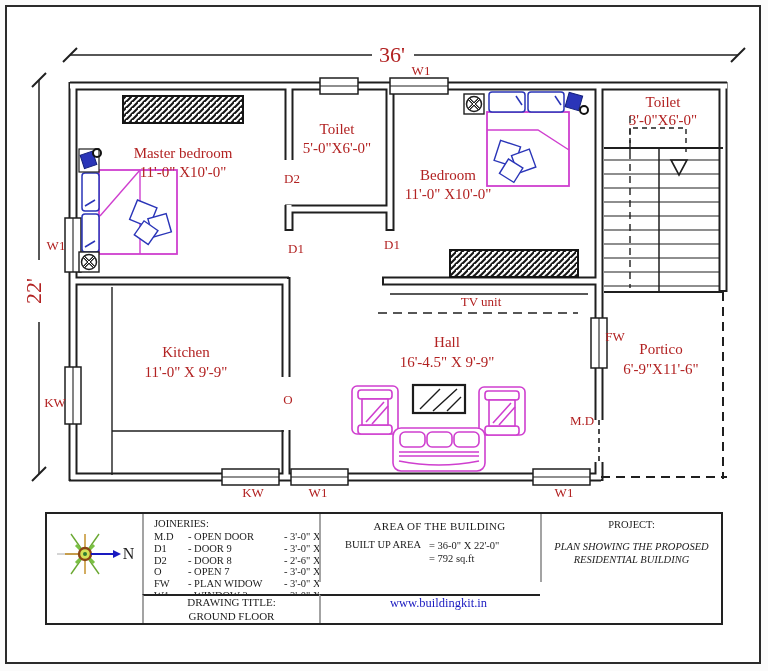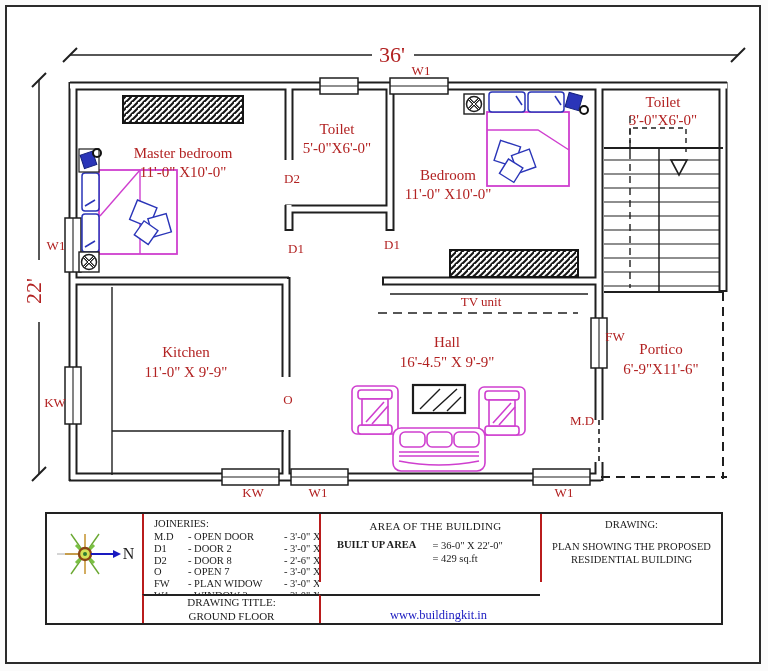"JOINERIES:" .cell { border-left: 2px solid #b91c1c -> 2px solid #a3a3a3 }
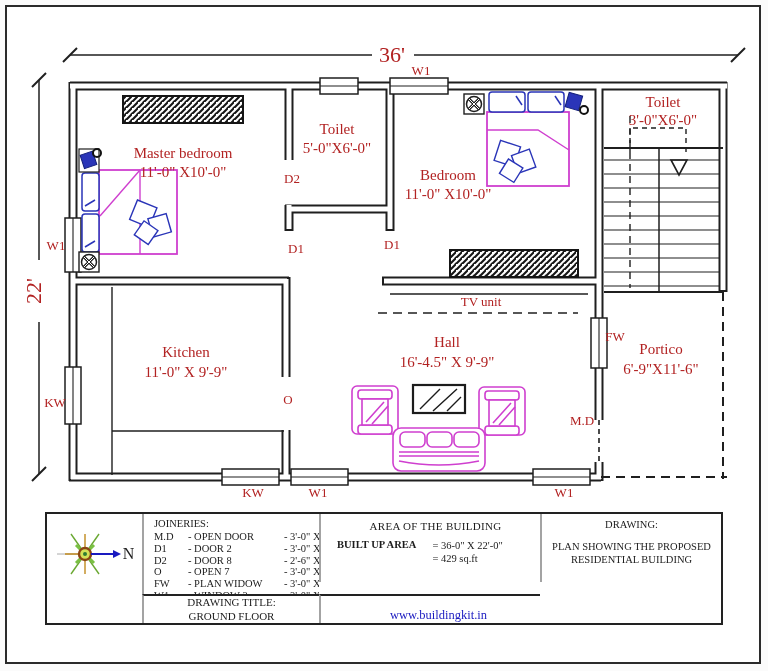"AREA OF THE BUILDING" #area-top { padding: 6px 6px 0 16px -> 6px 6px 0 24px }
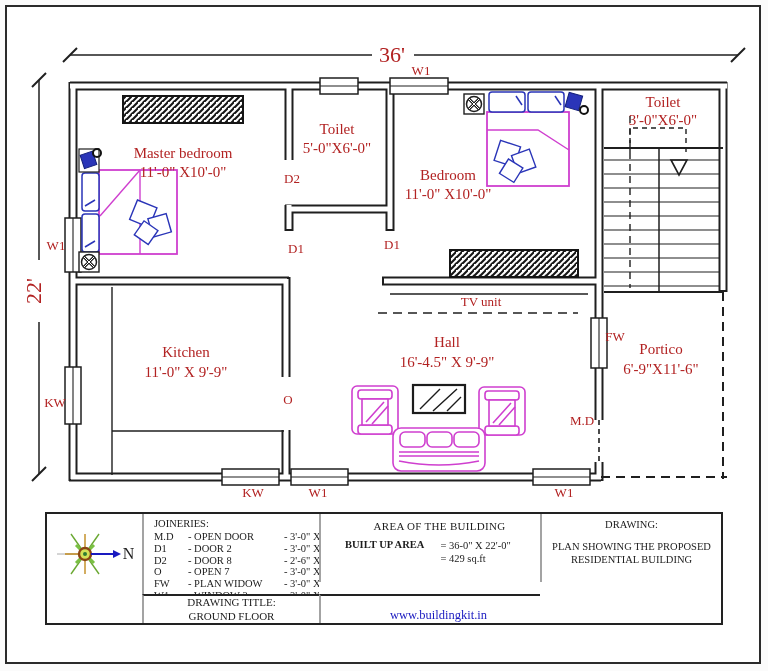"DRAWING:" div.plabel { text: DRAWING -> PROJECT }
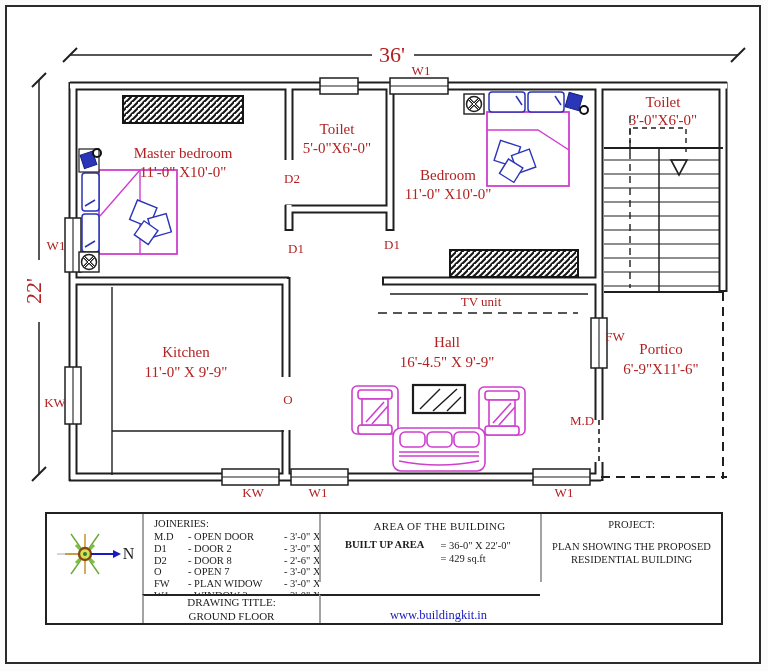"- DOOR 2" span.jname { text: 2 -> 9 }
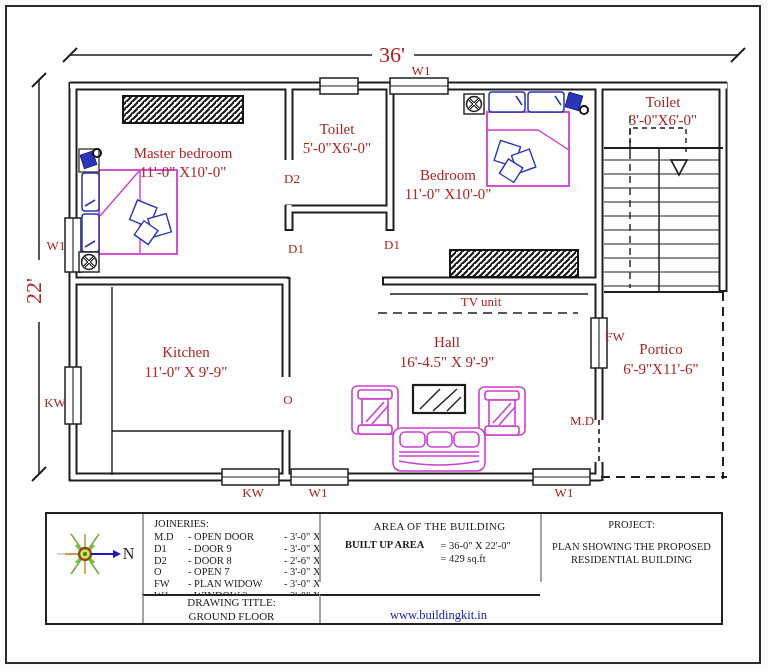"BUILT UP AREA" .builtup .blabel { font-weight: bold -> none; margin-right: 16px -> 8px }
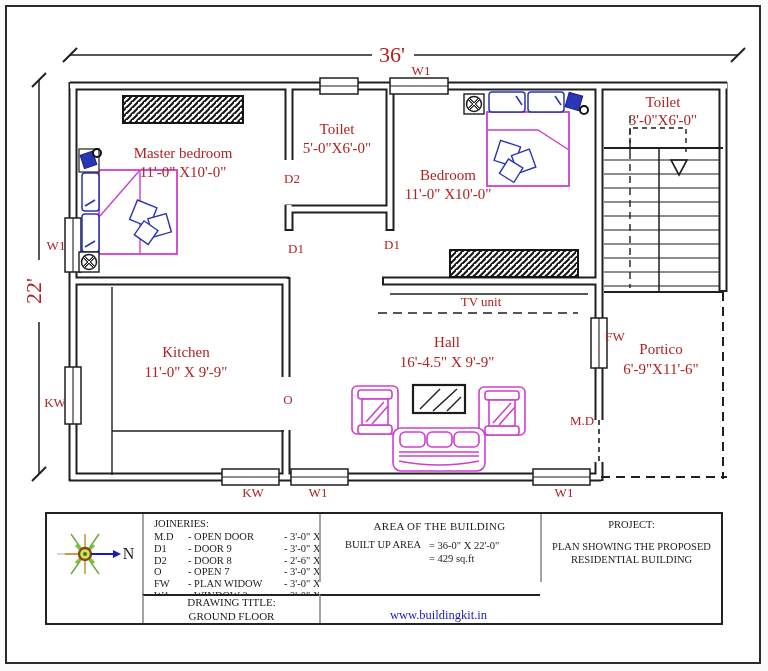"PLAN SHOWING THE PROPOSED RESIDENTIAL" #project-top .pname { font-style: none -> italic }
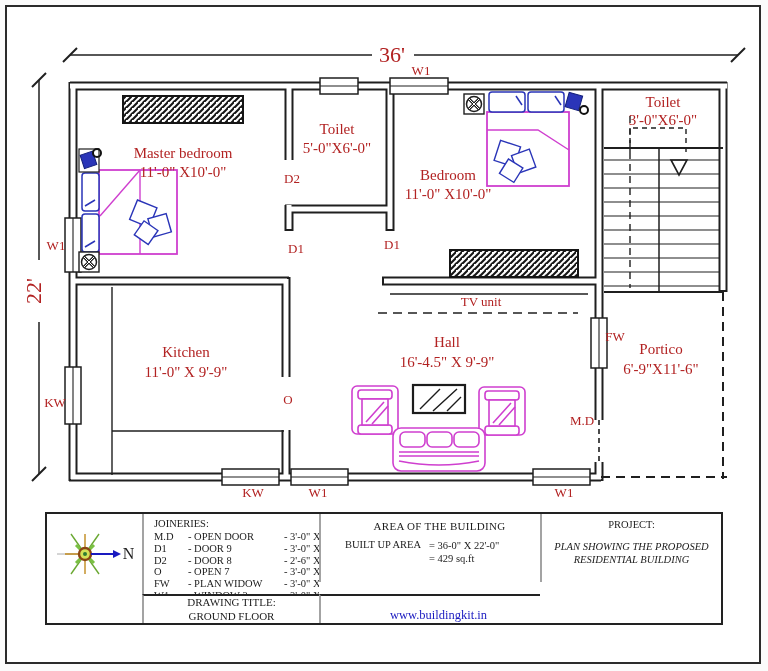"= 429 sq.ft" span { text: 429 -> 792 }
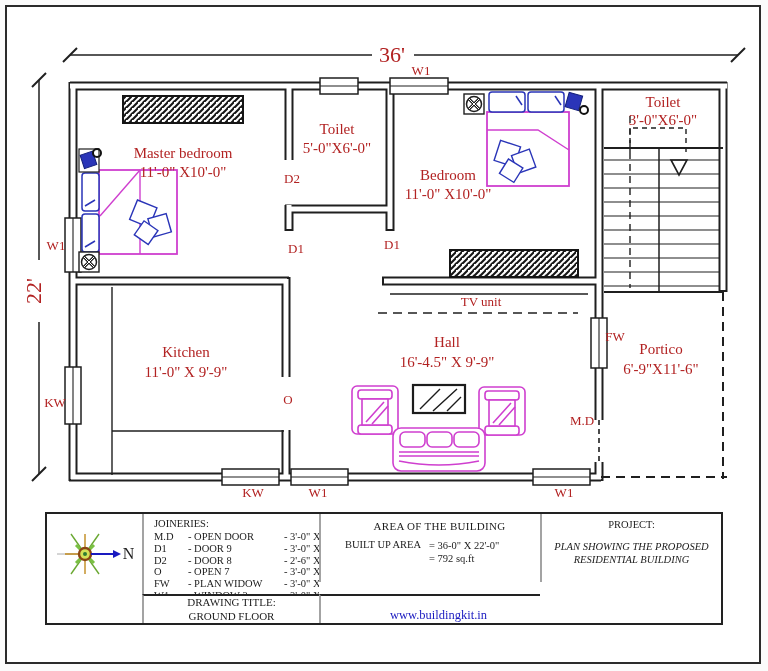"www.buildingkit.in" #project-bottom { align-items: flex-end -> flex-start }
